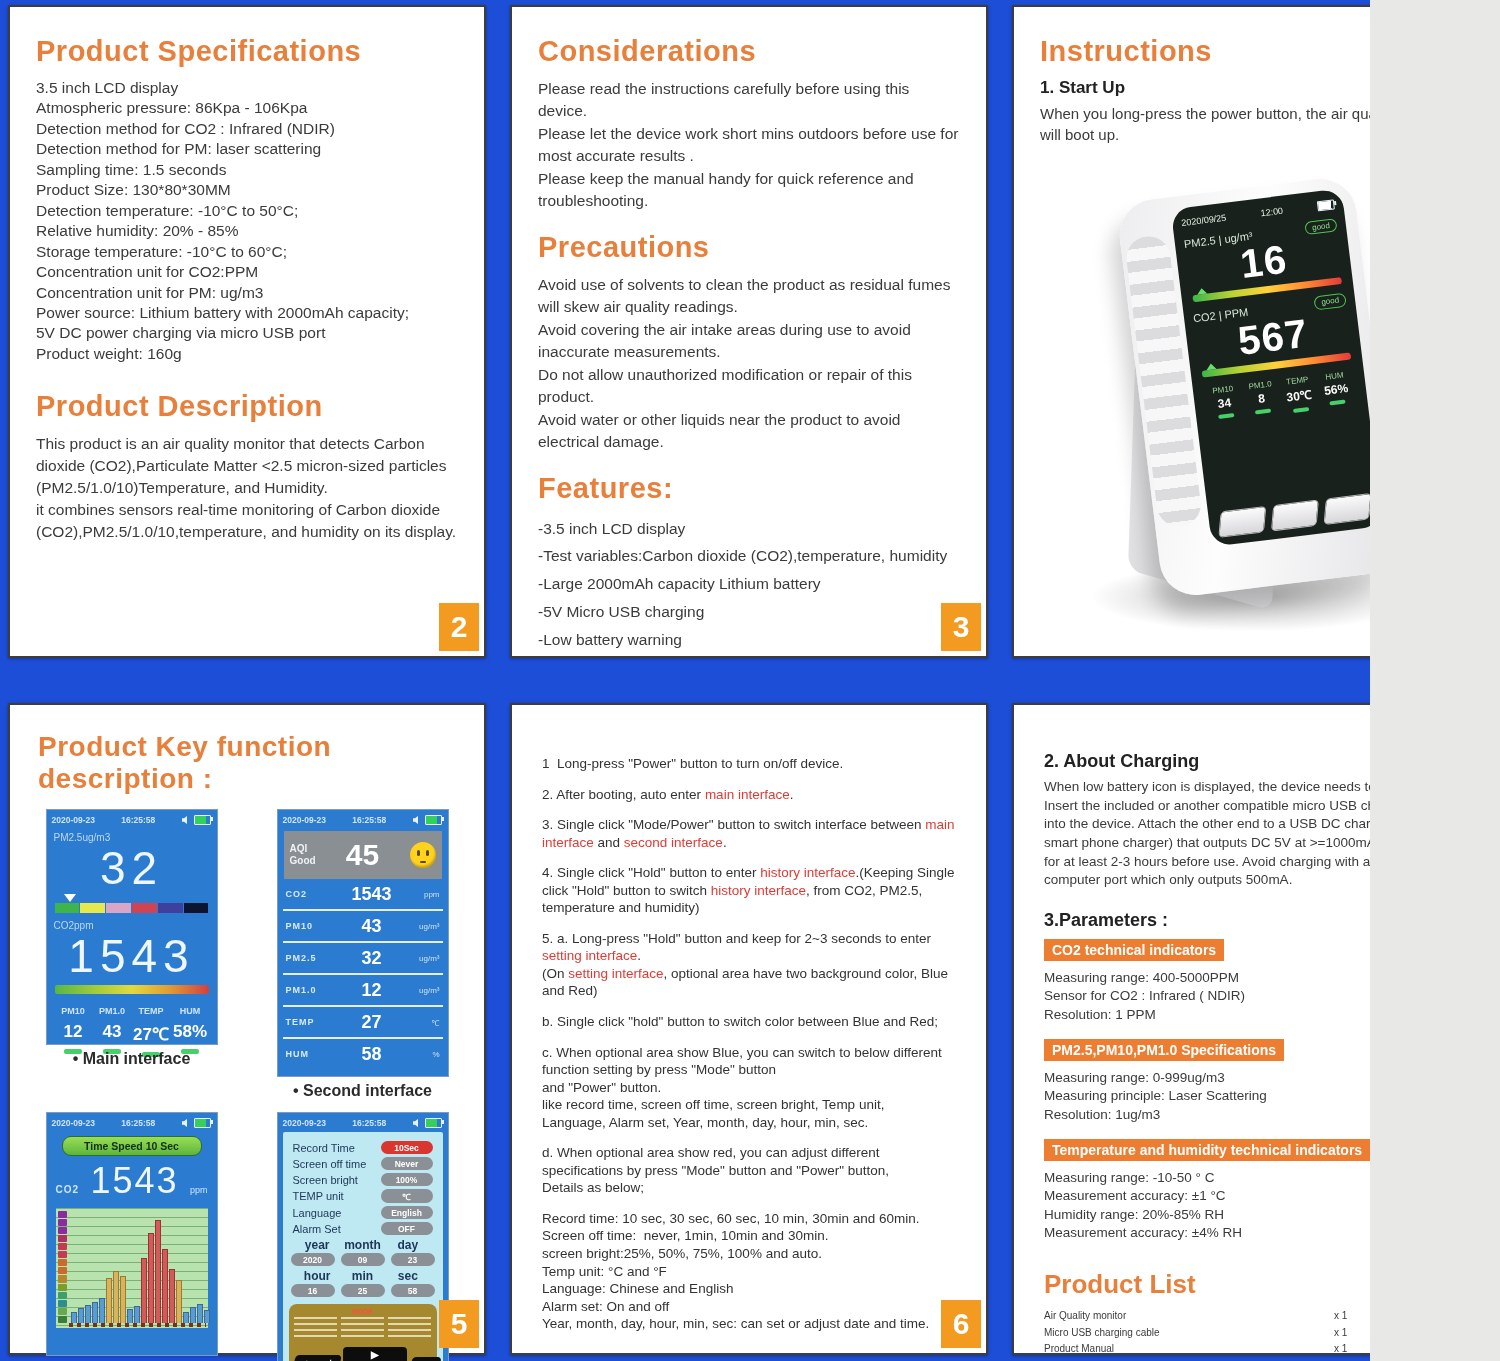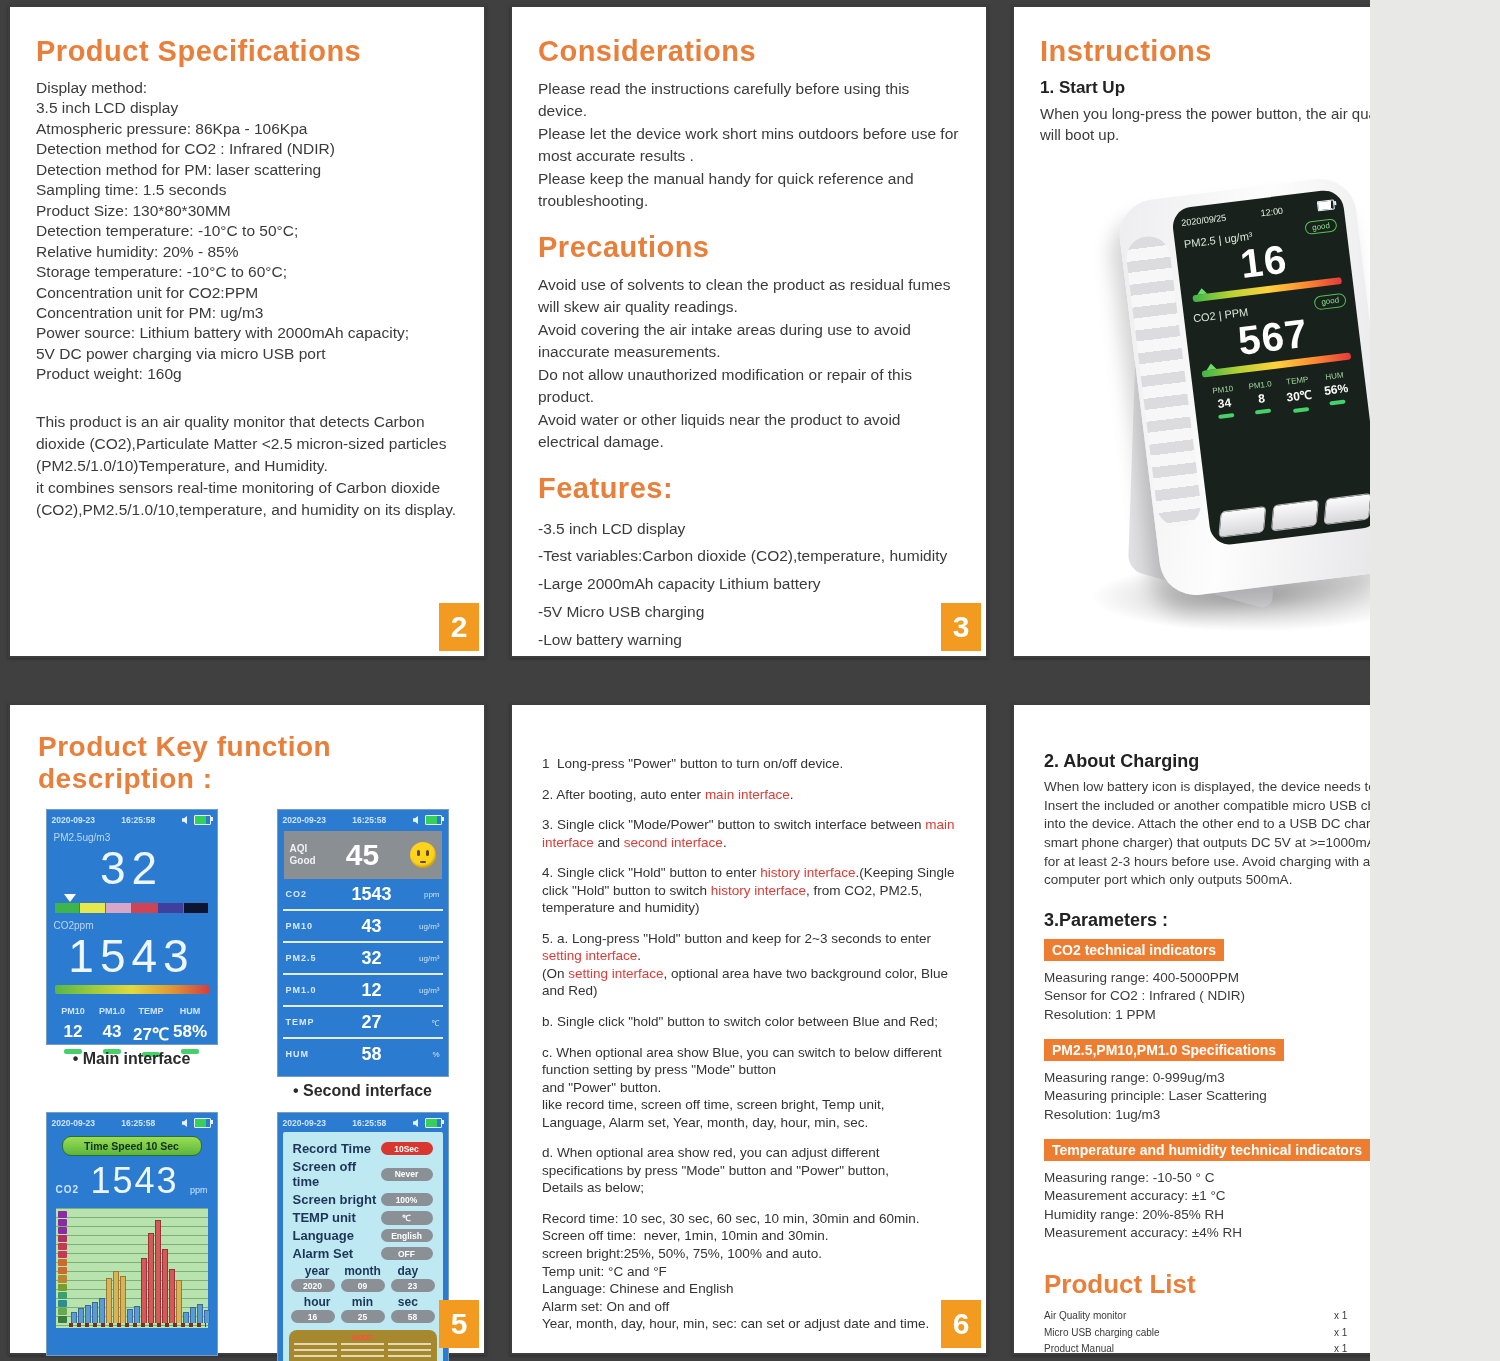"Product Specifications" .canvas { background: #404040 -> #1d4ed8 }
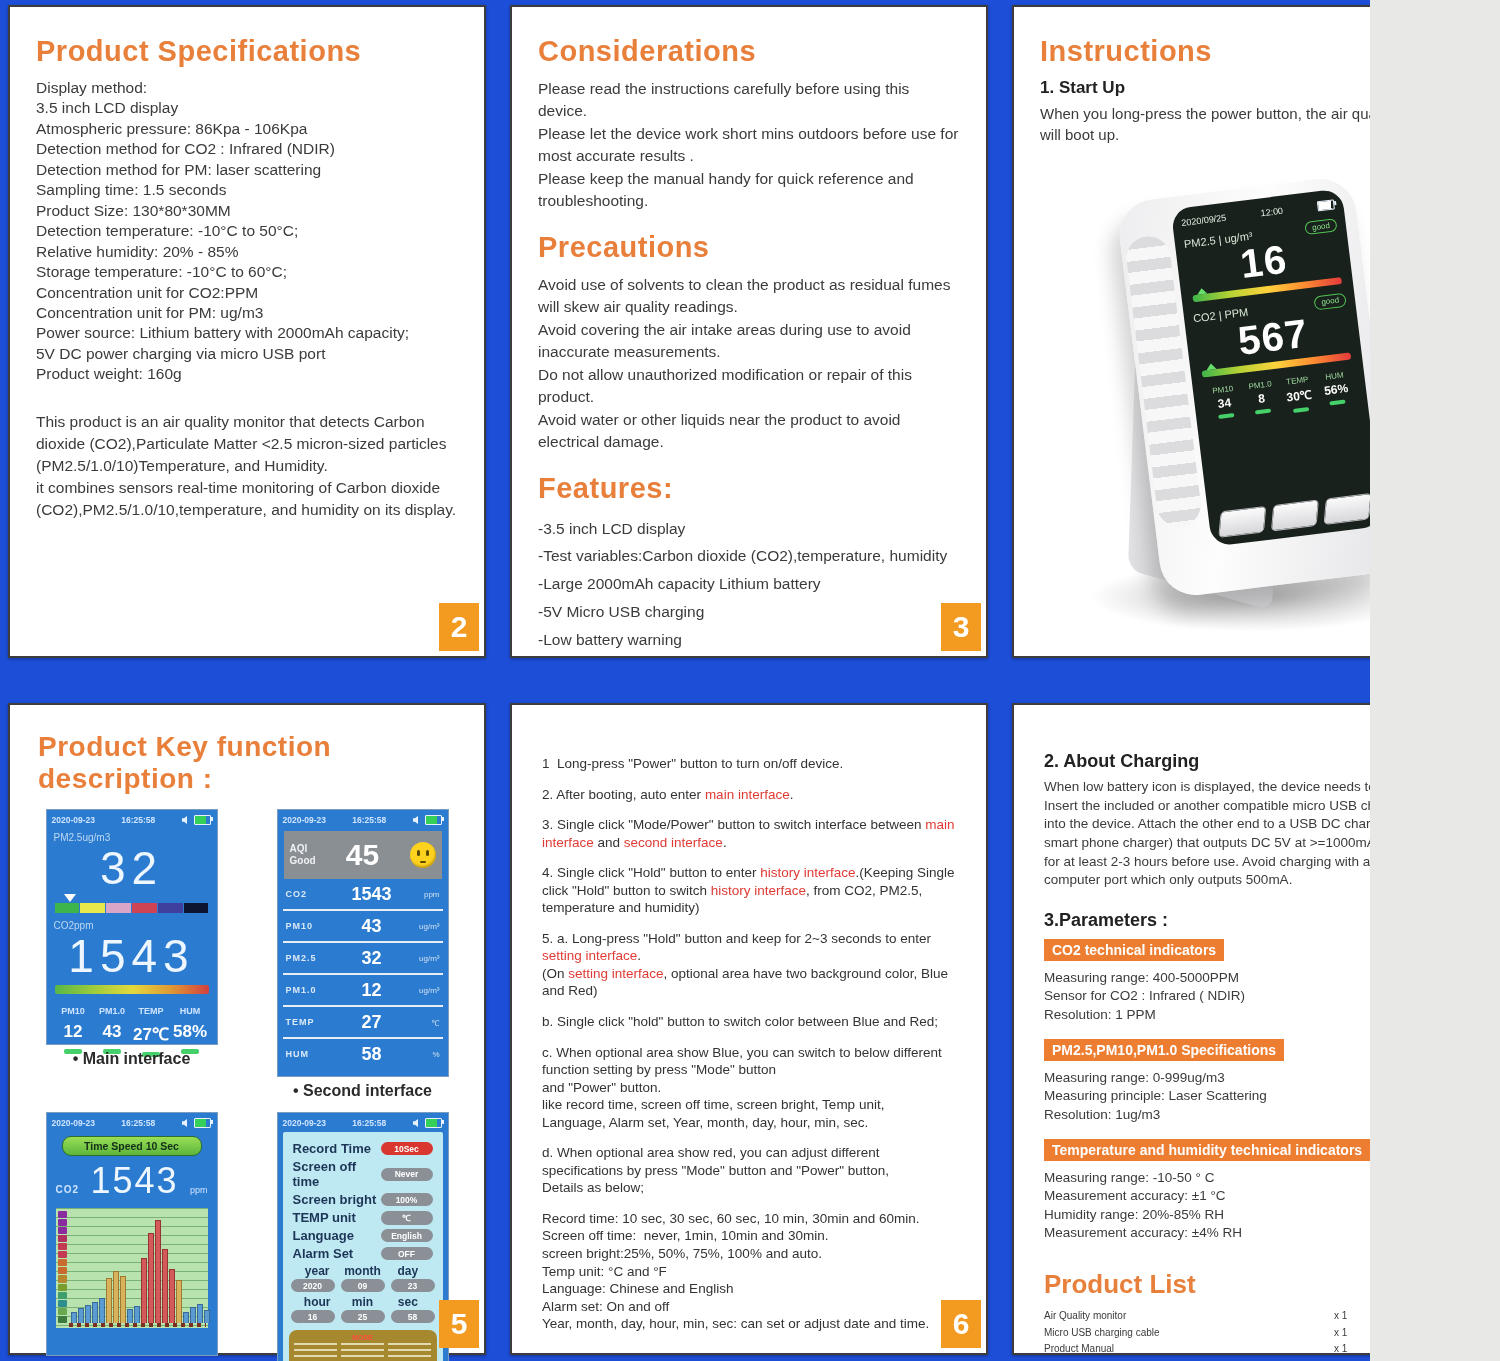"Display method:" div.line { html: <div>Display method:</div> -> none }
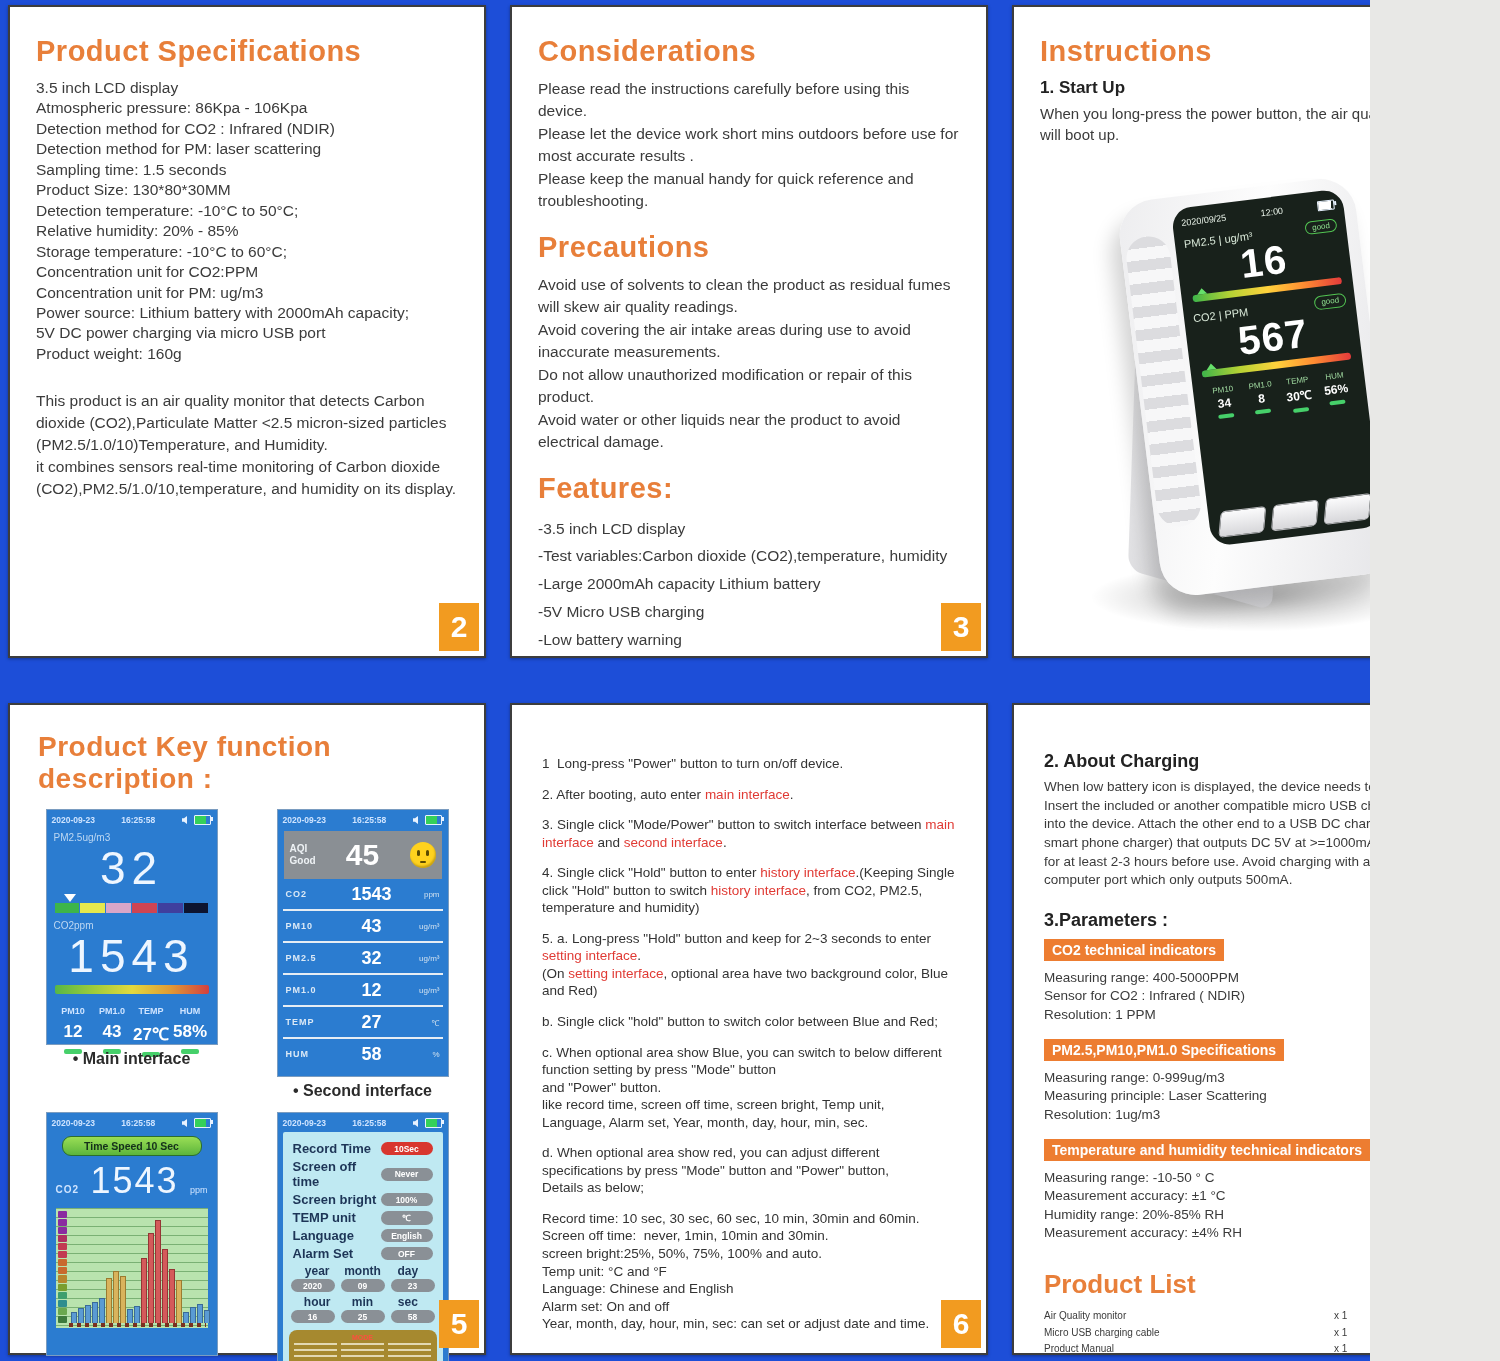"Product Description" div.h-orange { html: none -> <div>Product Description</div> }
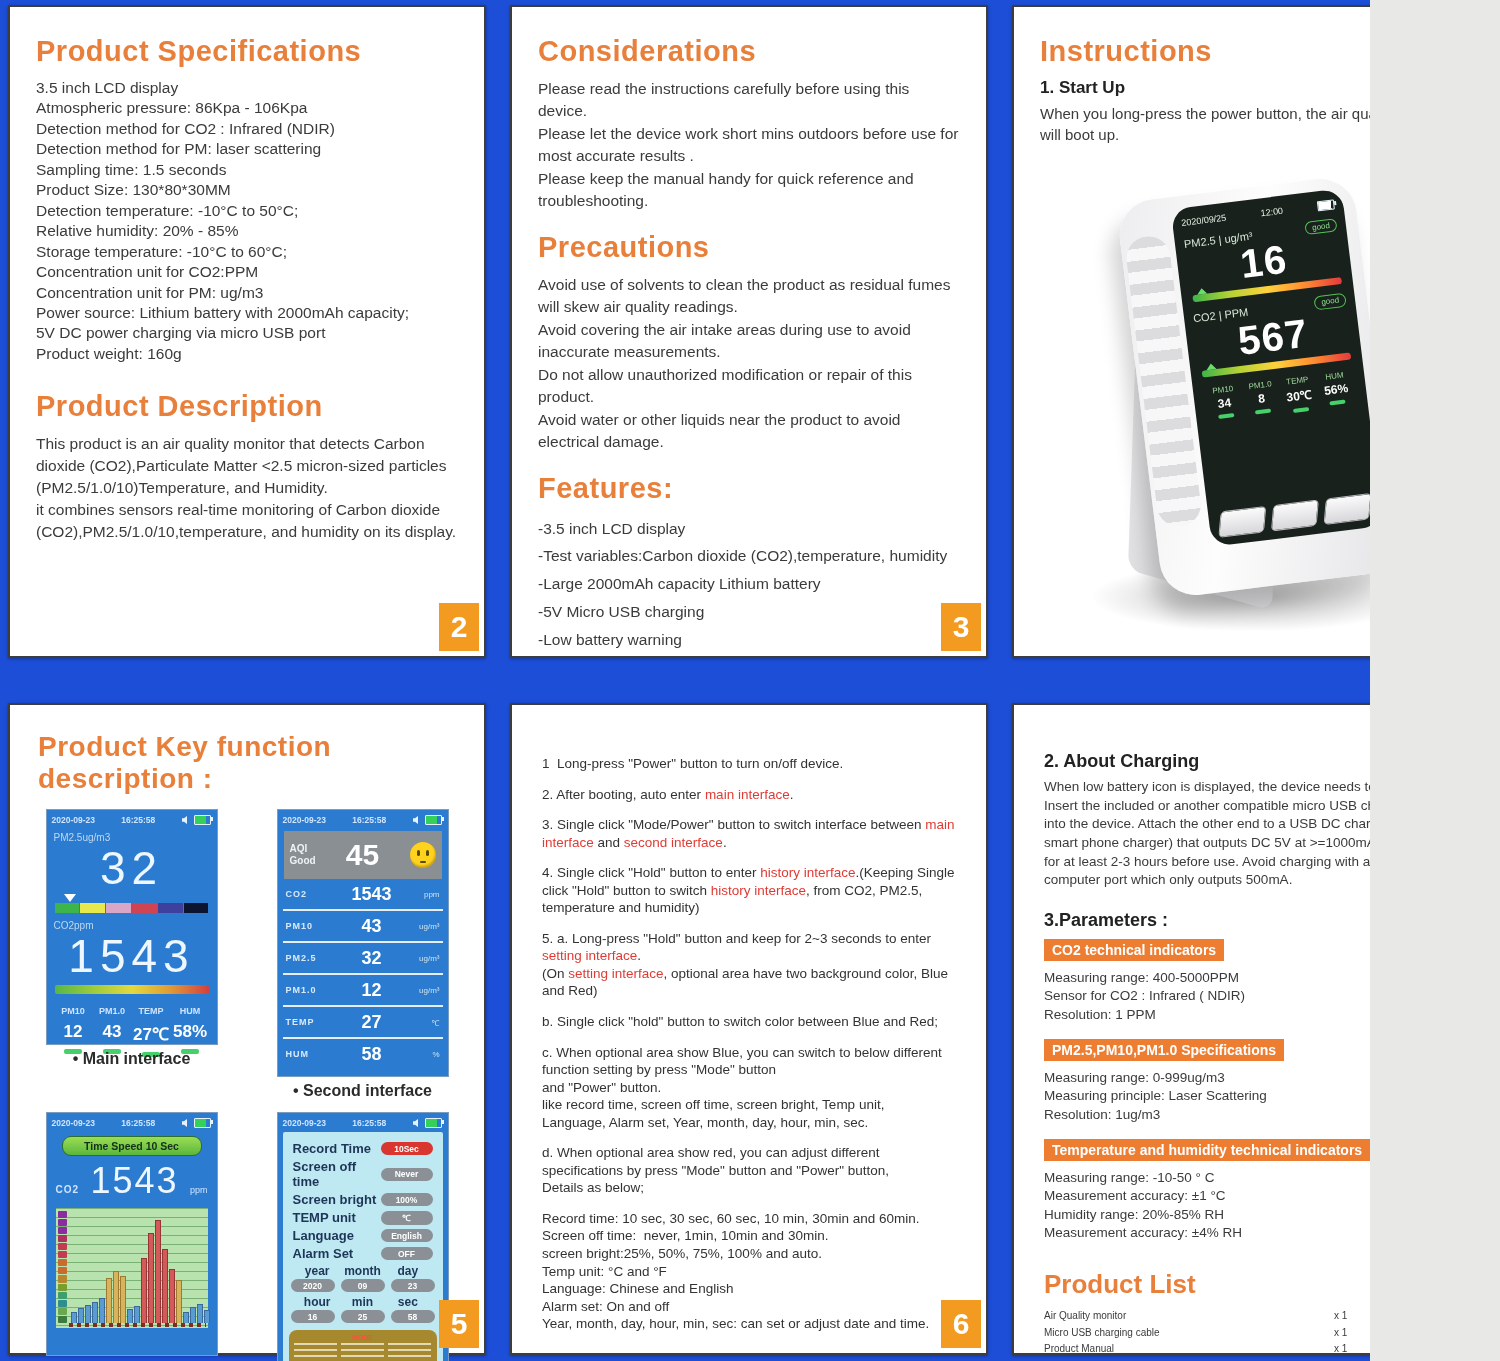"Record Time" .set-row .l { font-size: 13px -> 11px; font-weight: bold -> normal }
